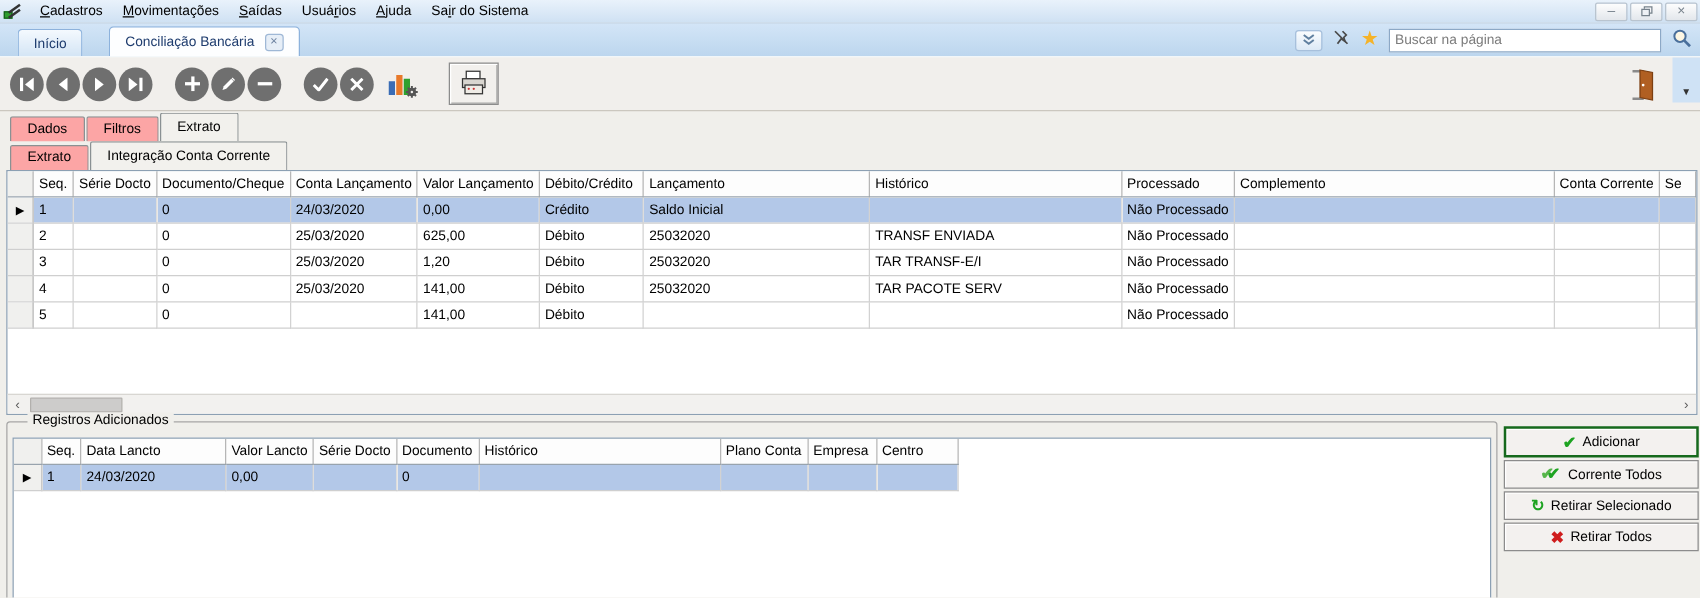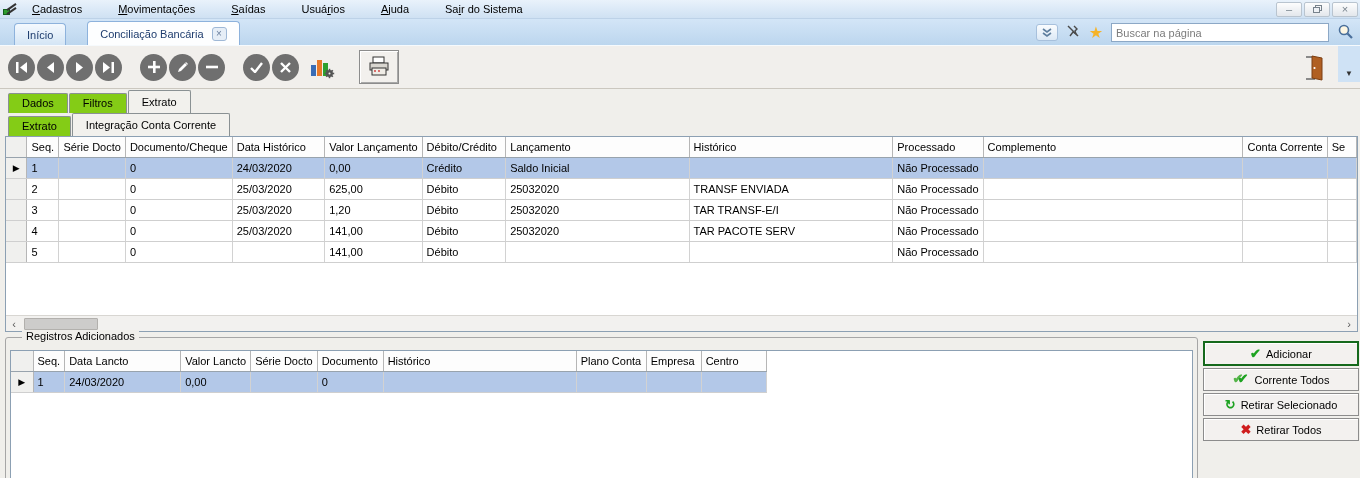"Cadastros" div { gap: 20px -> none }
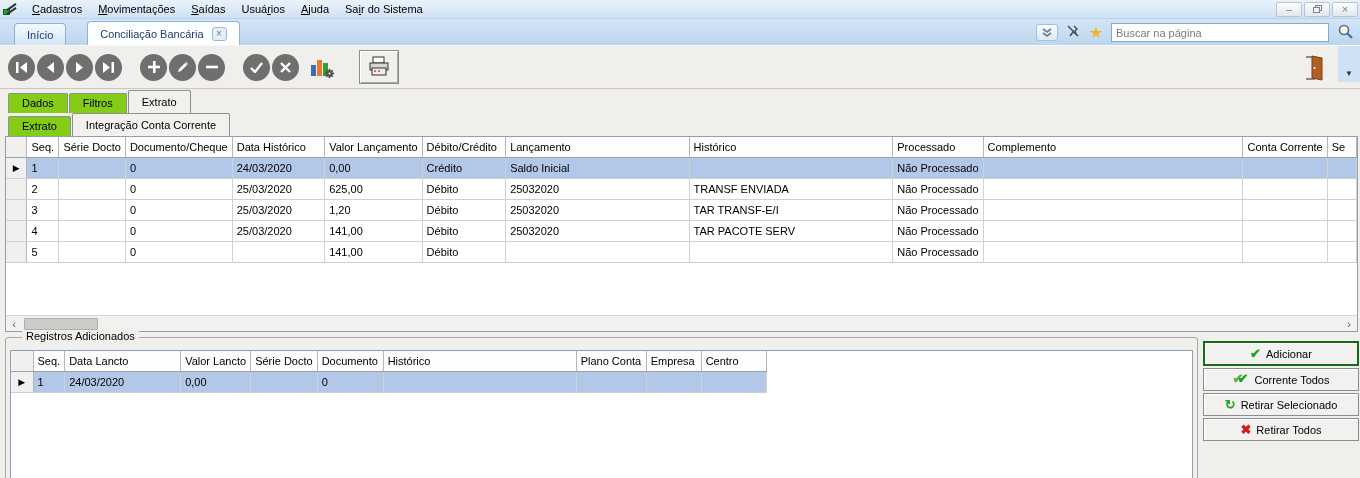"Dados" .ptab { background: #84cc16 -> #fca5a5 }
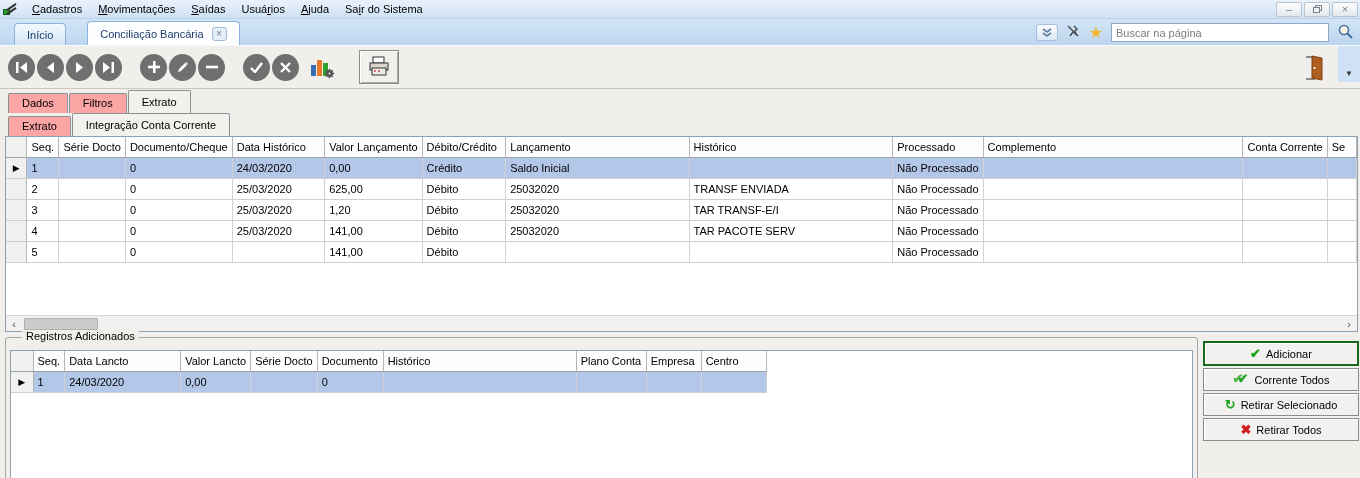"Data Histórico" th { text: Data Histórico -> Conta Lançamento }
